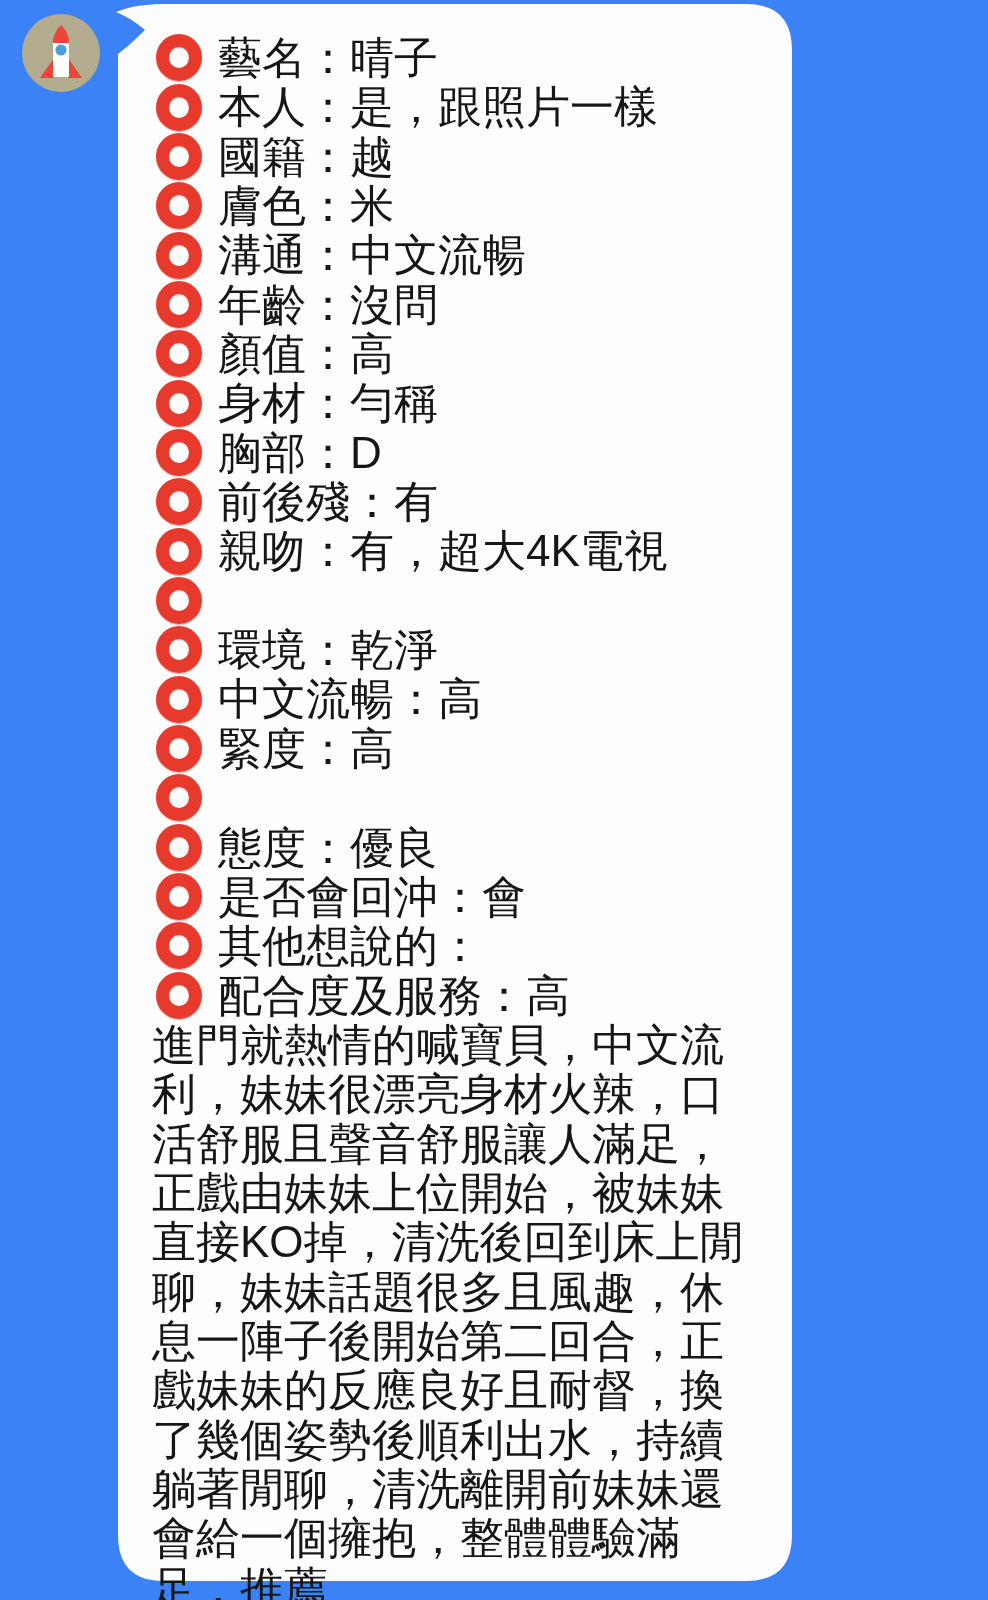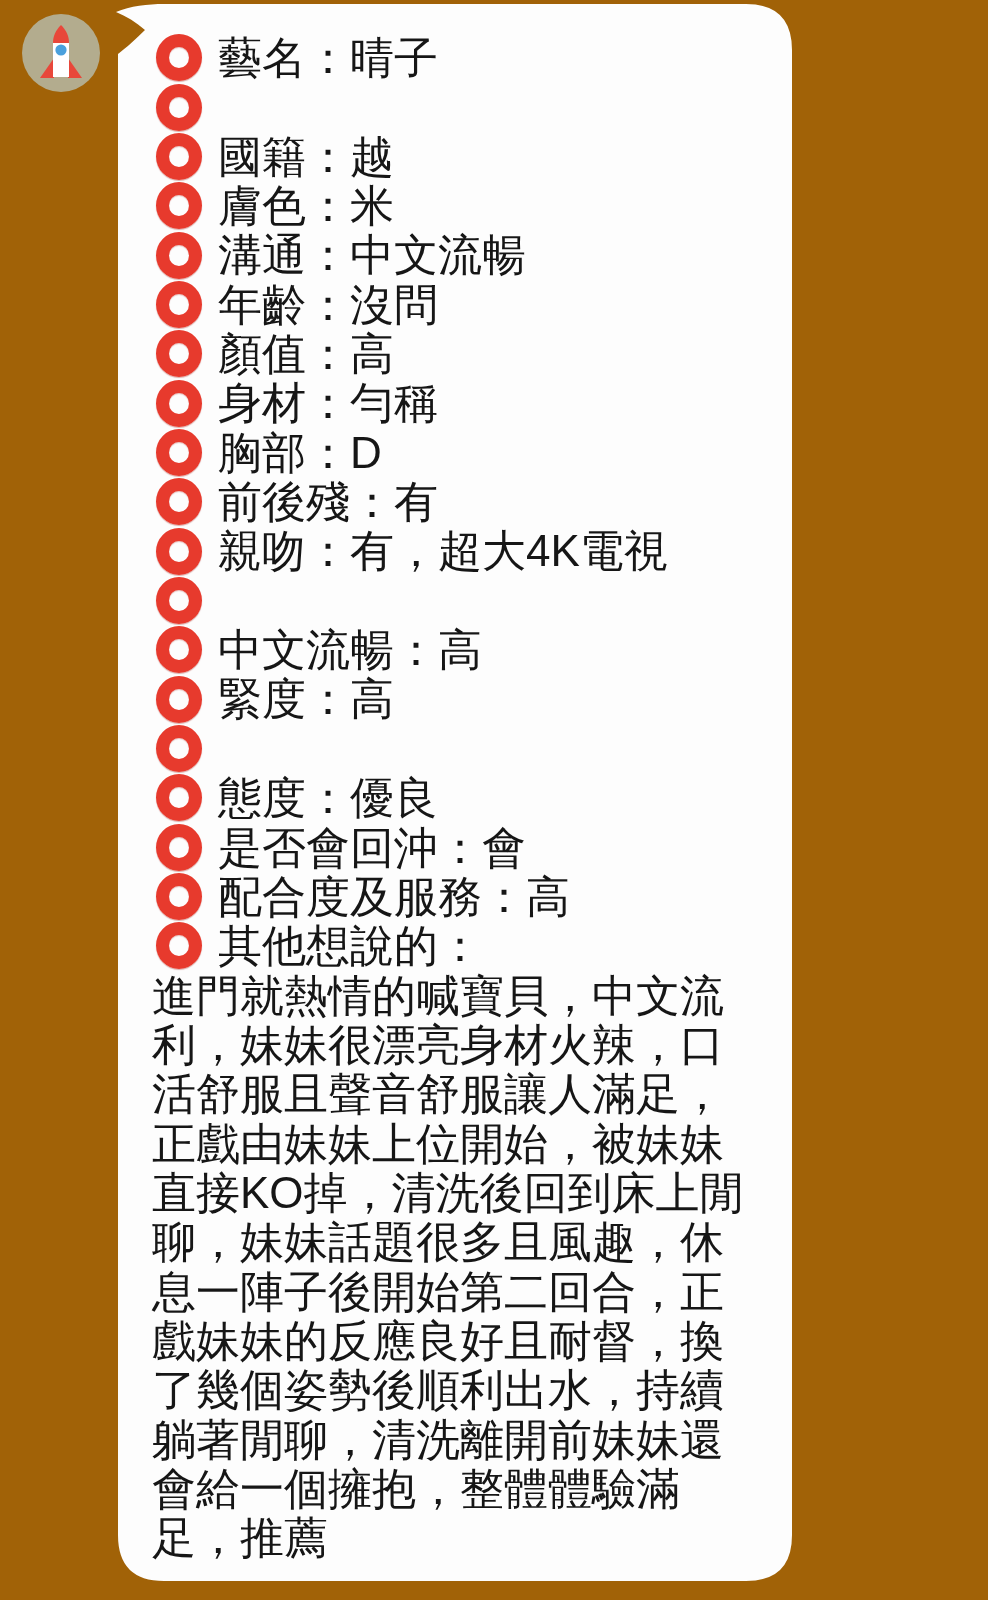"藝名：晴子" .canvas { background: #a16207 -> #3b82f6 }
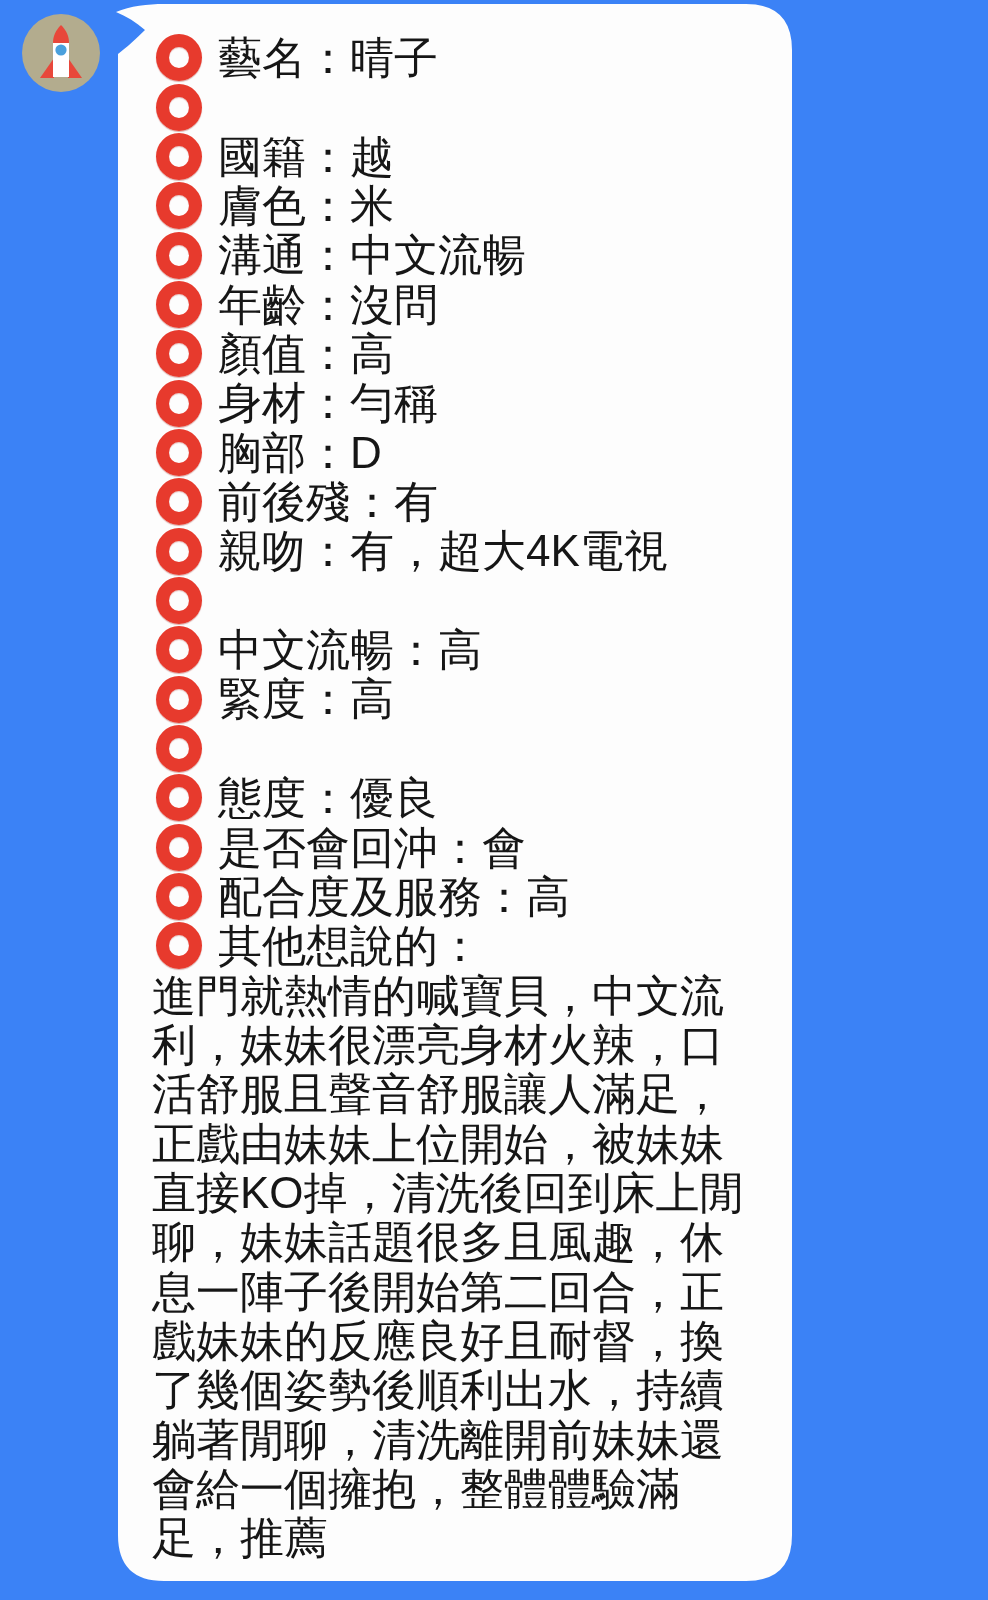"本人：是，跟照片一樣" span.item-text { html: none -> <span>本人：是，跟照片一樣</span> }
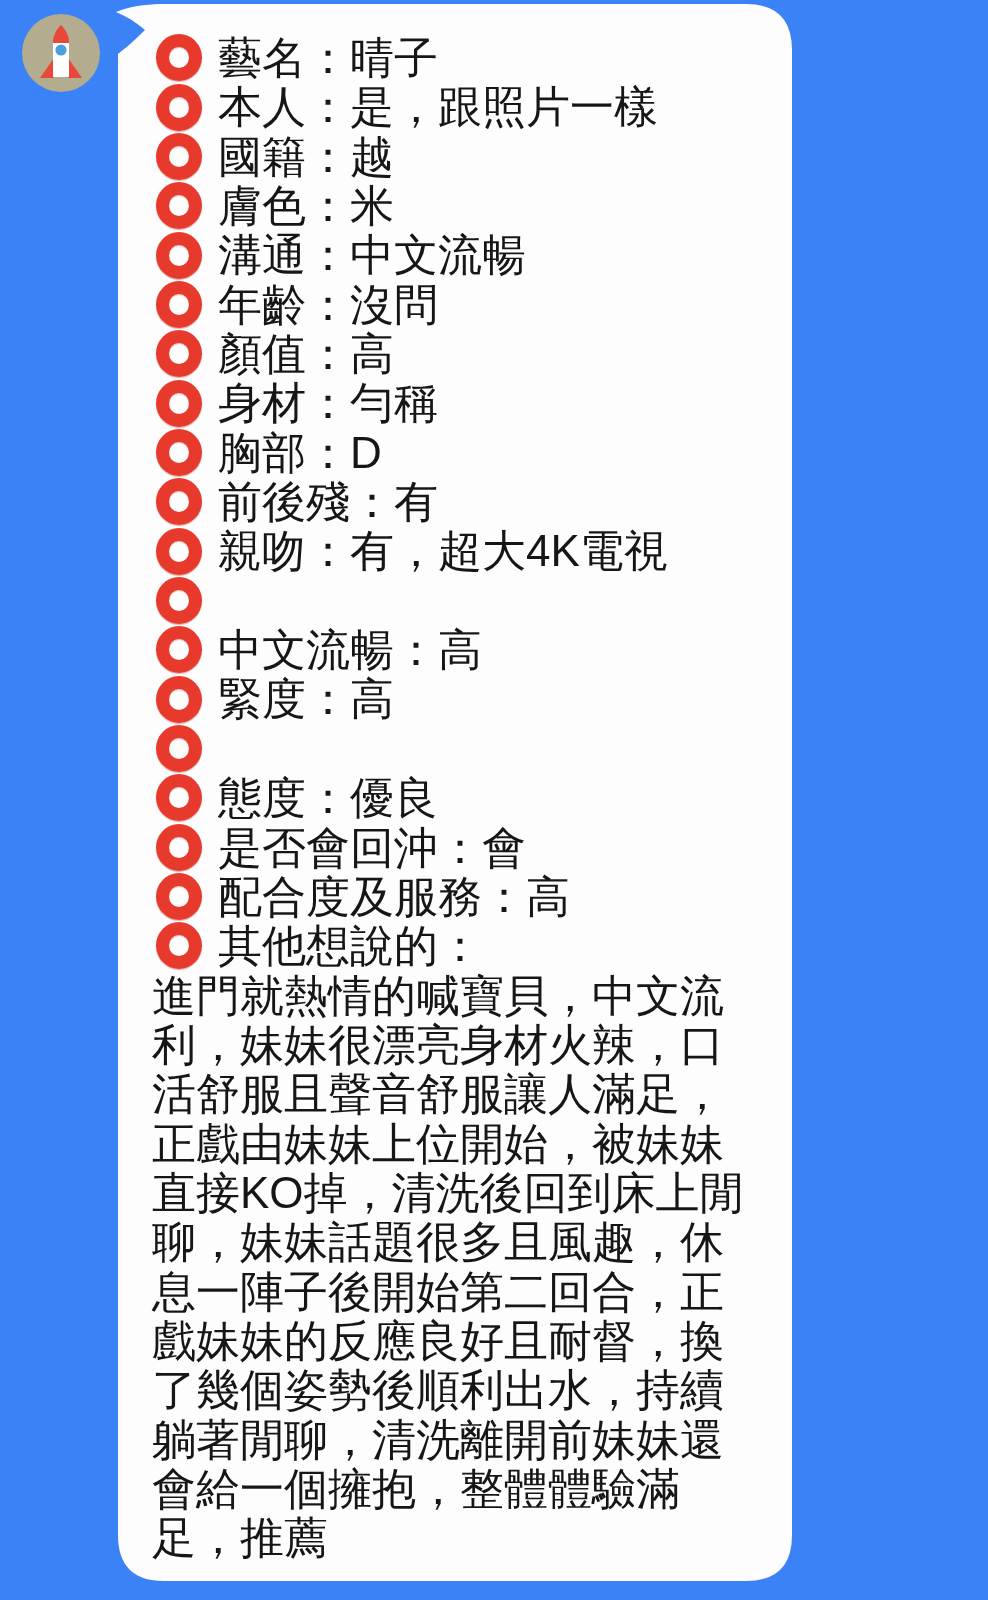"環境：乾淨" div.row { html: none -> <div> <span></span> <span>環境：乾淨</span> </div> }
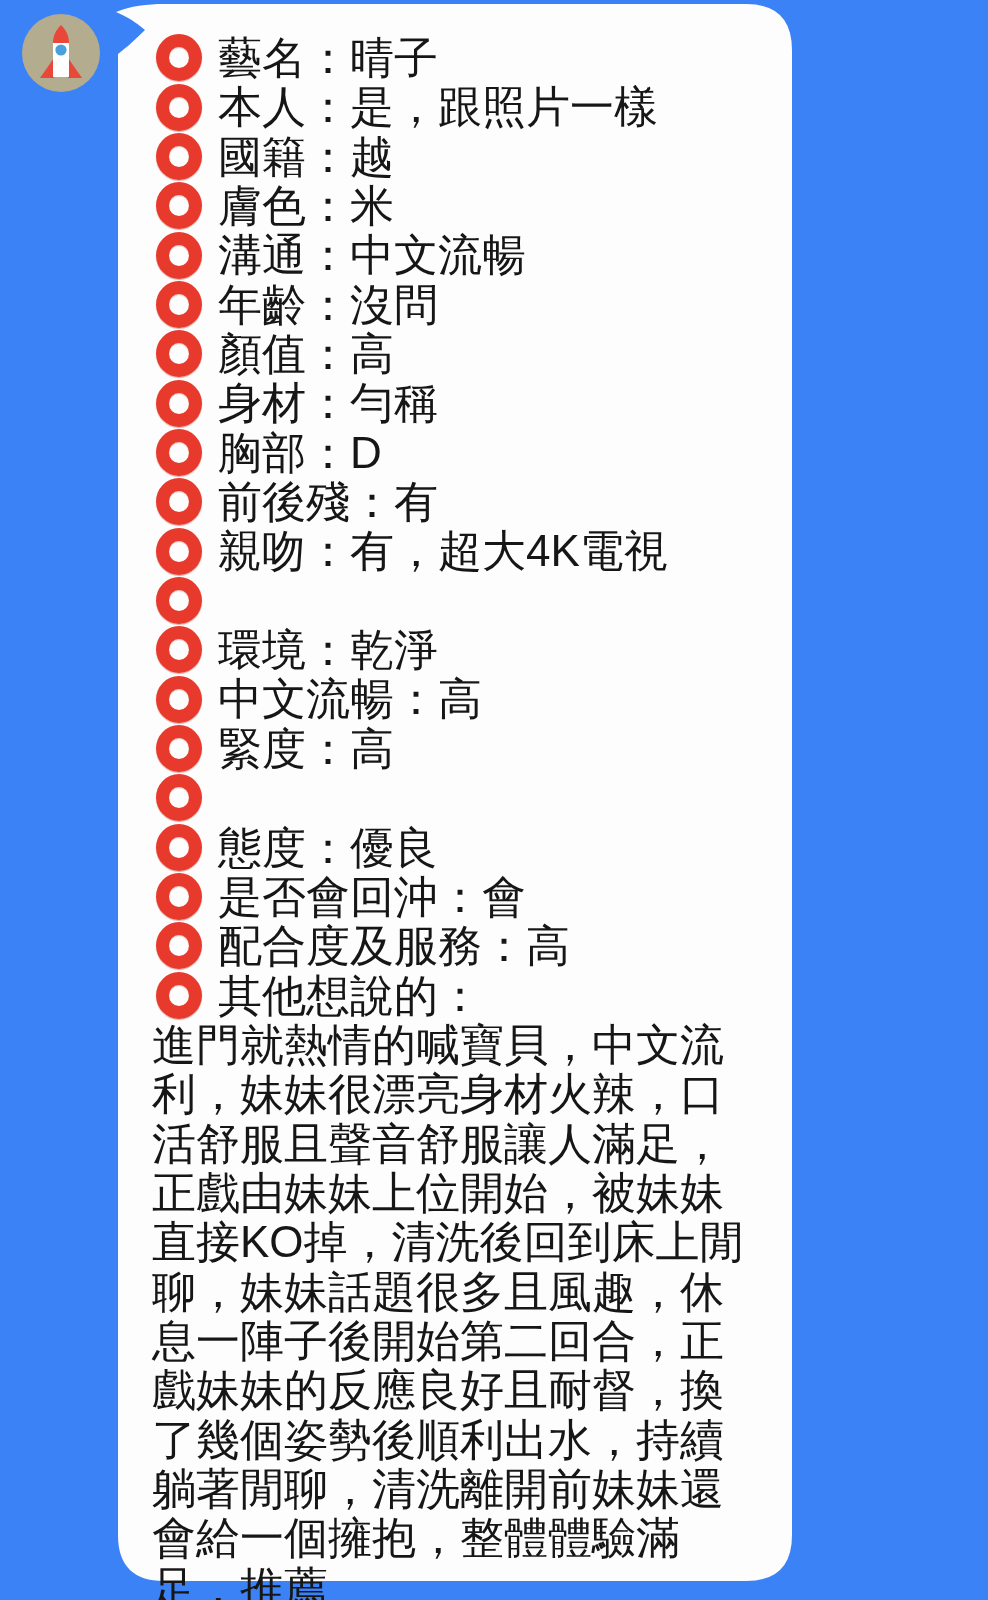"配合度及服務：高" div.row { order: before "其他想說的：" -> after "其他想說的：" }
